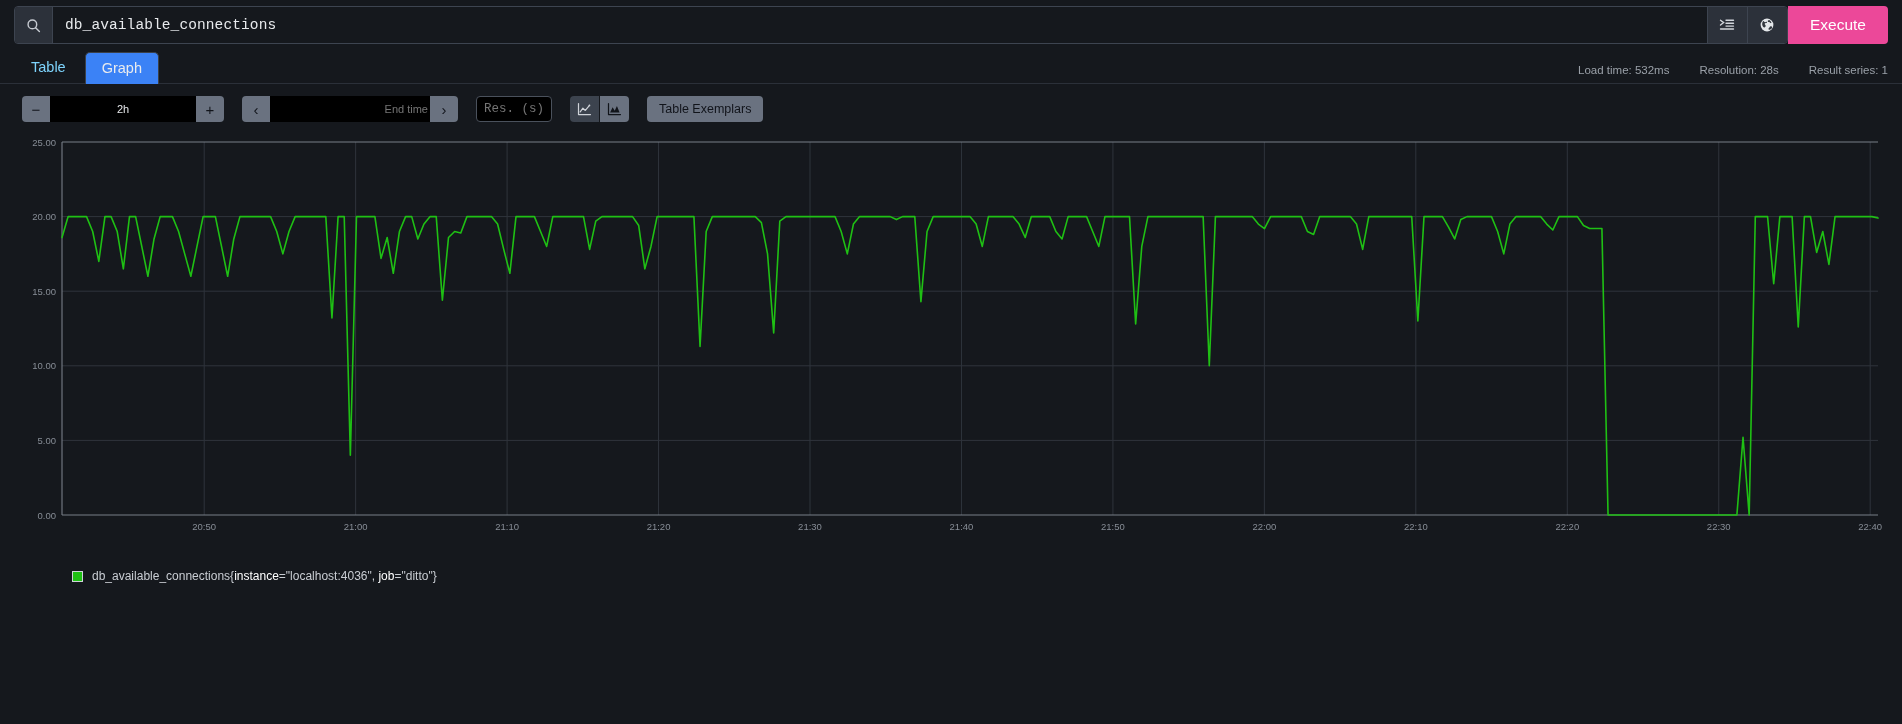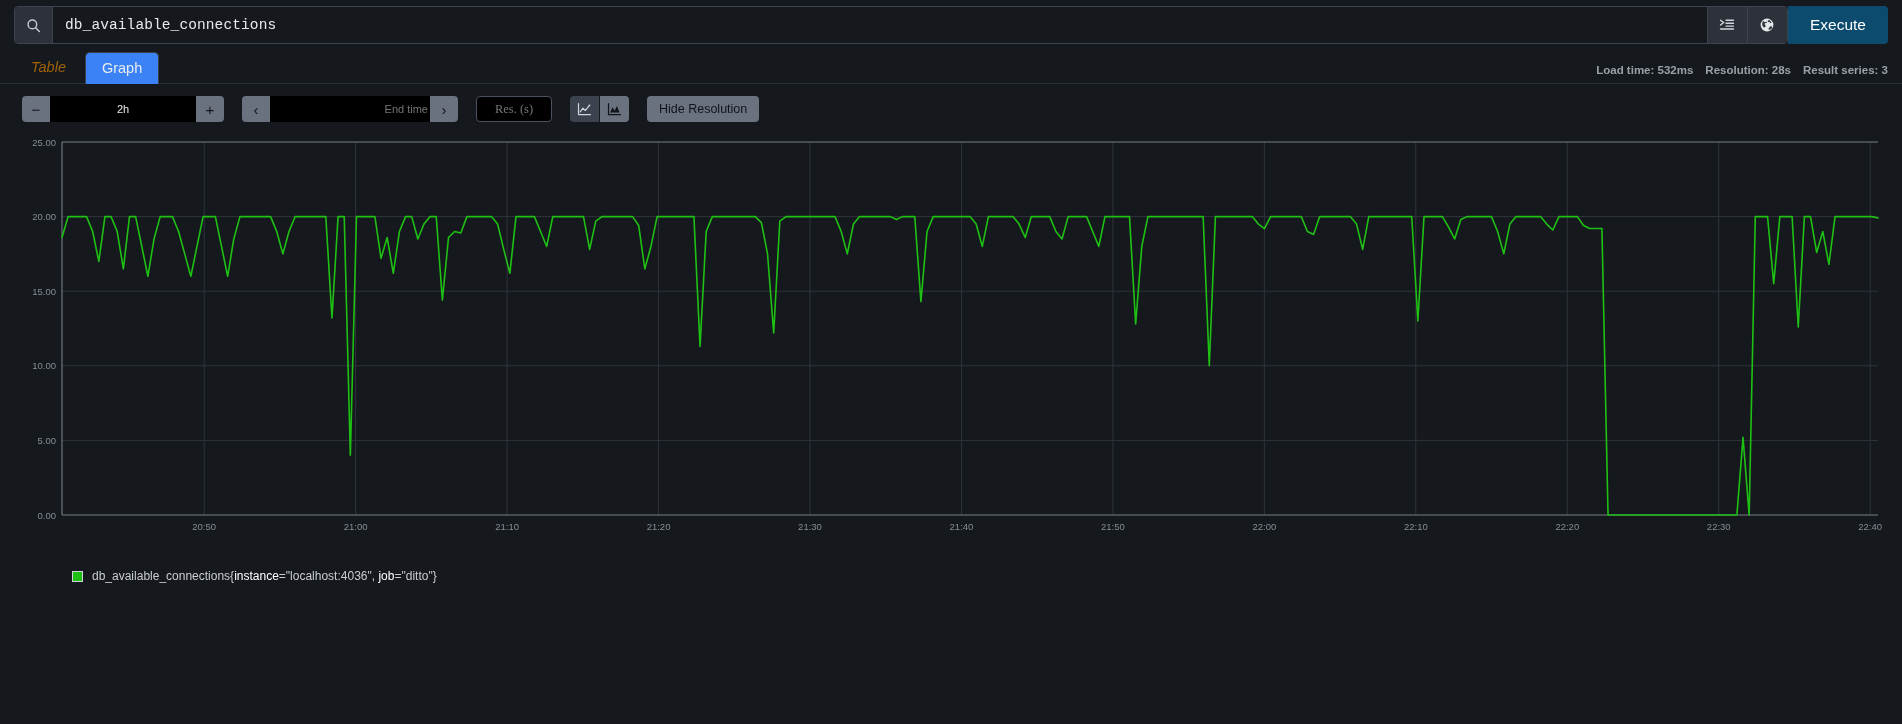"Execute" .execute-btn { background: #0c4a6e -> #ec4899 }
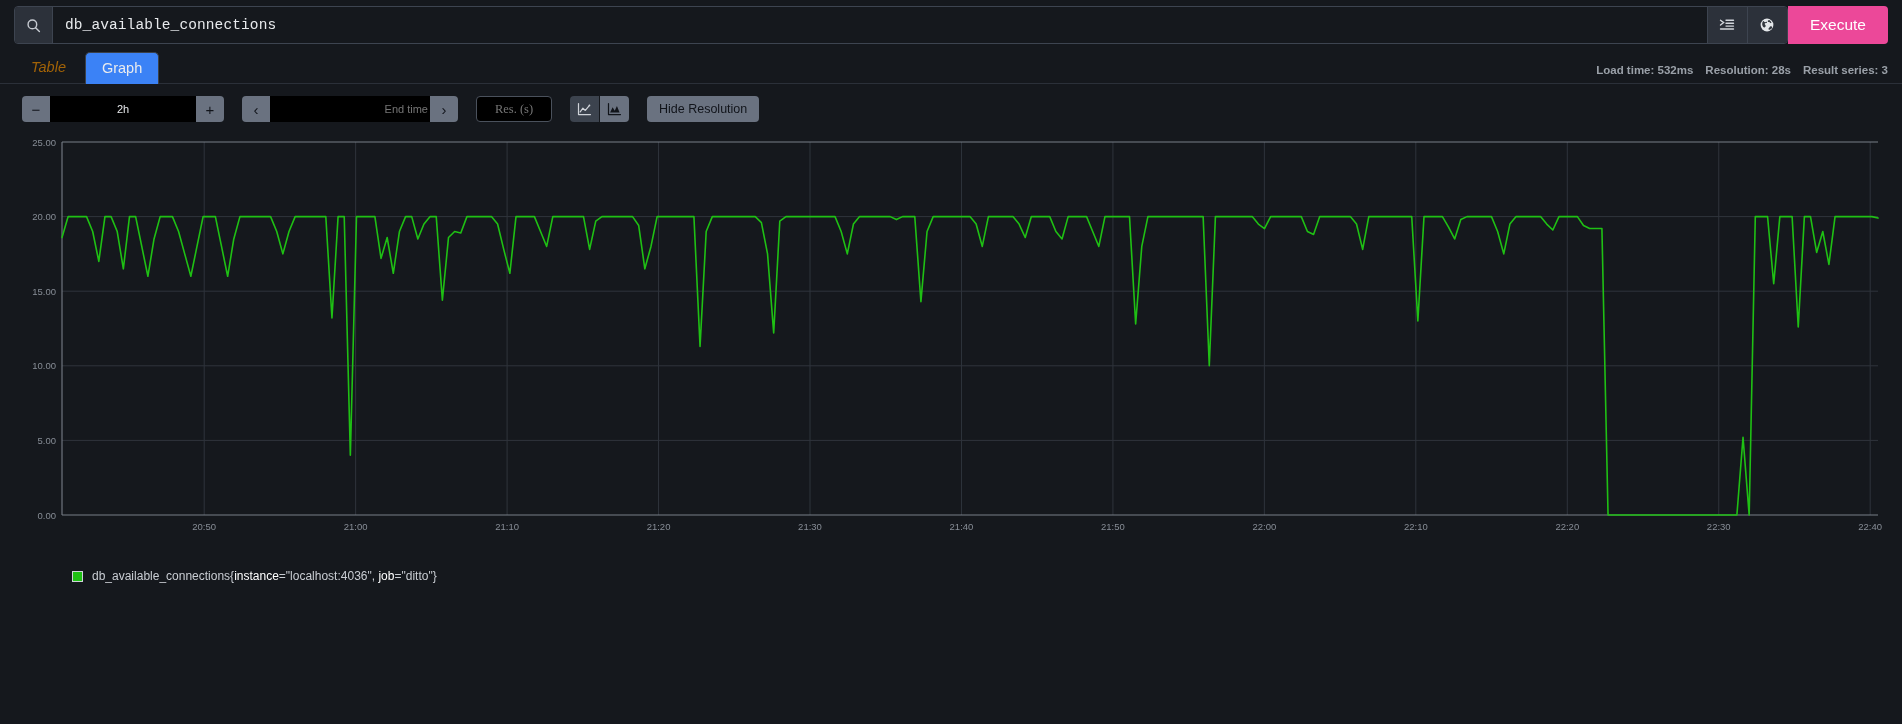"Table" .tab.inactive { color: #a16207 -> #7dd3fc; font-style: italic -> none }
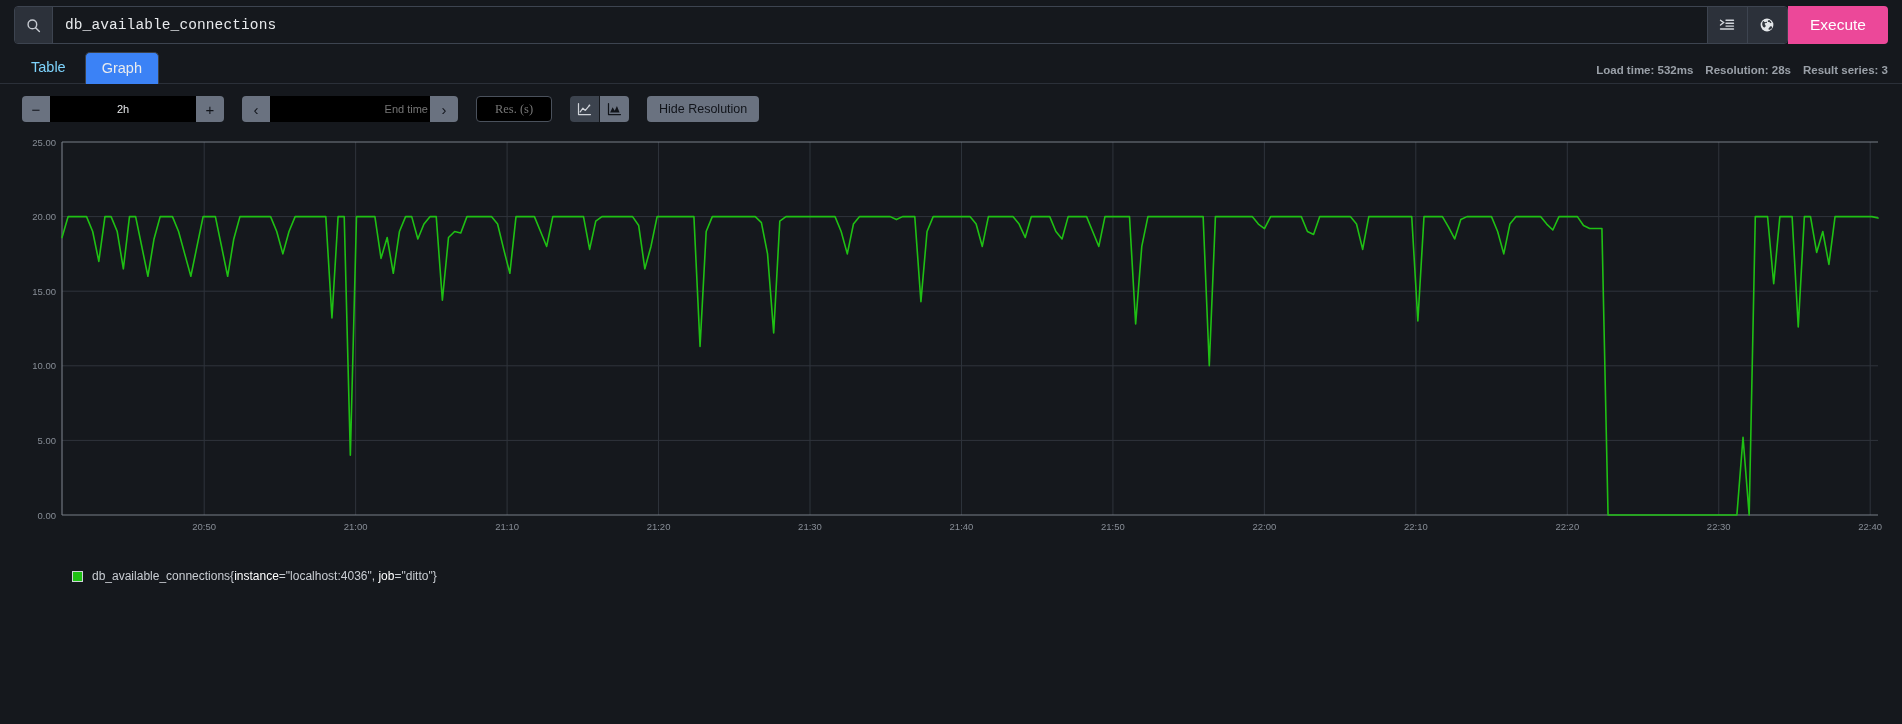"Load time: 532ms" .stats { font-weight: bold -> none; gap: 12px -> 30px }
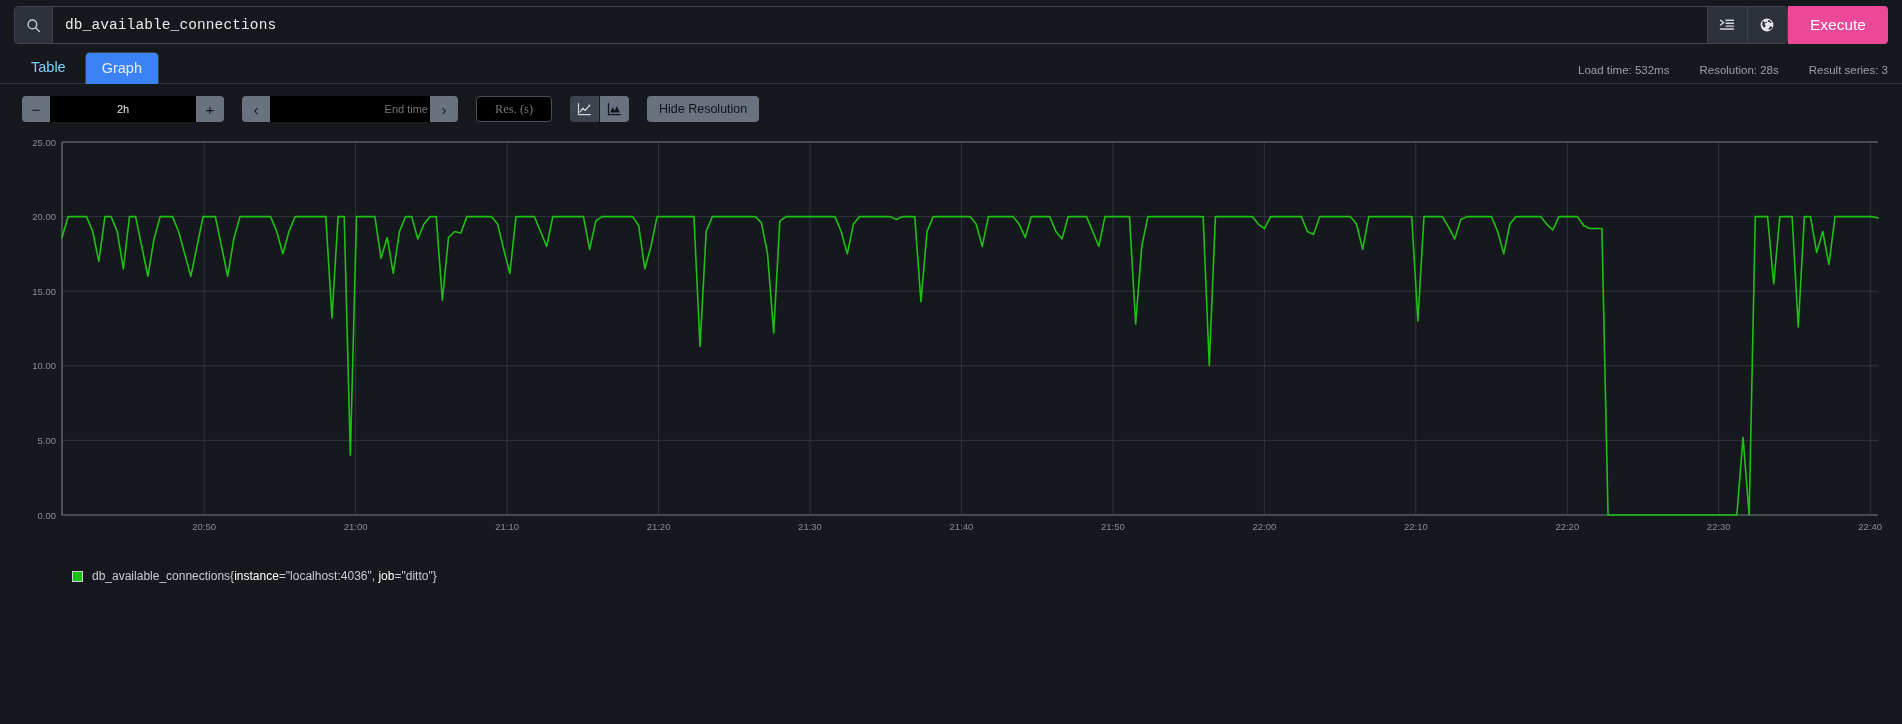"Result series: 3" span { text: 3 -> 1 }
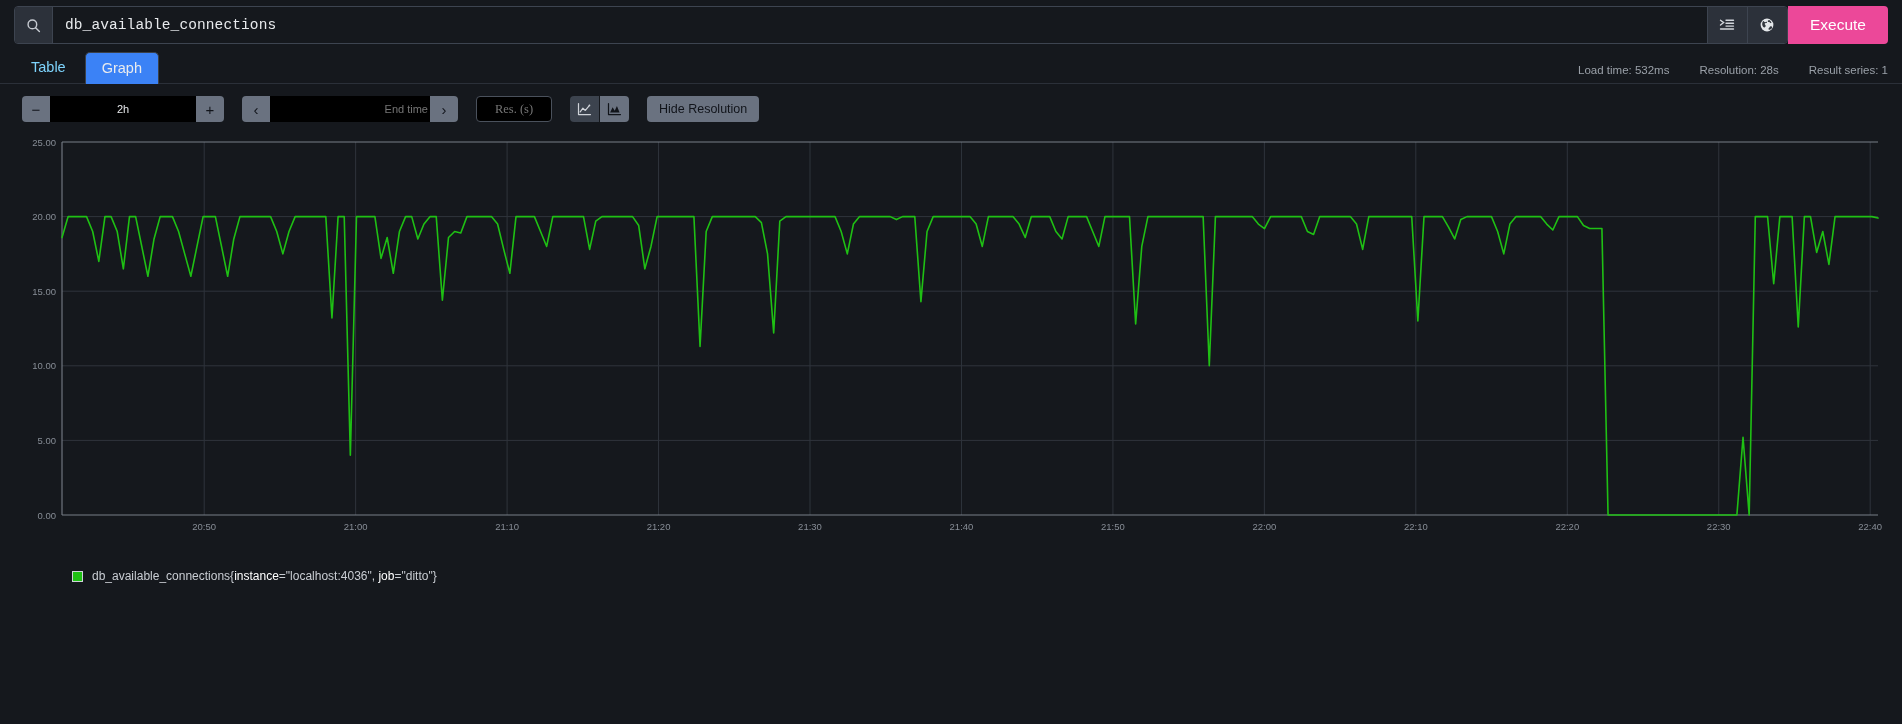"Res. (s)" .res-input { font-family: Liberation Serif, serif -> Liberation Mono, monospace }
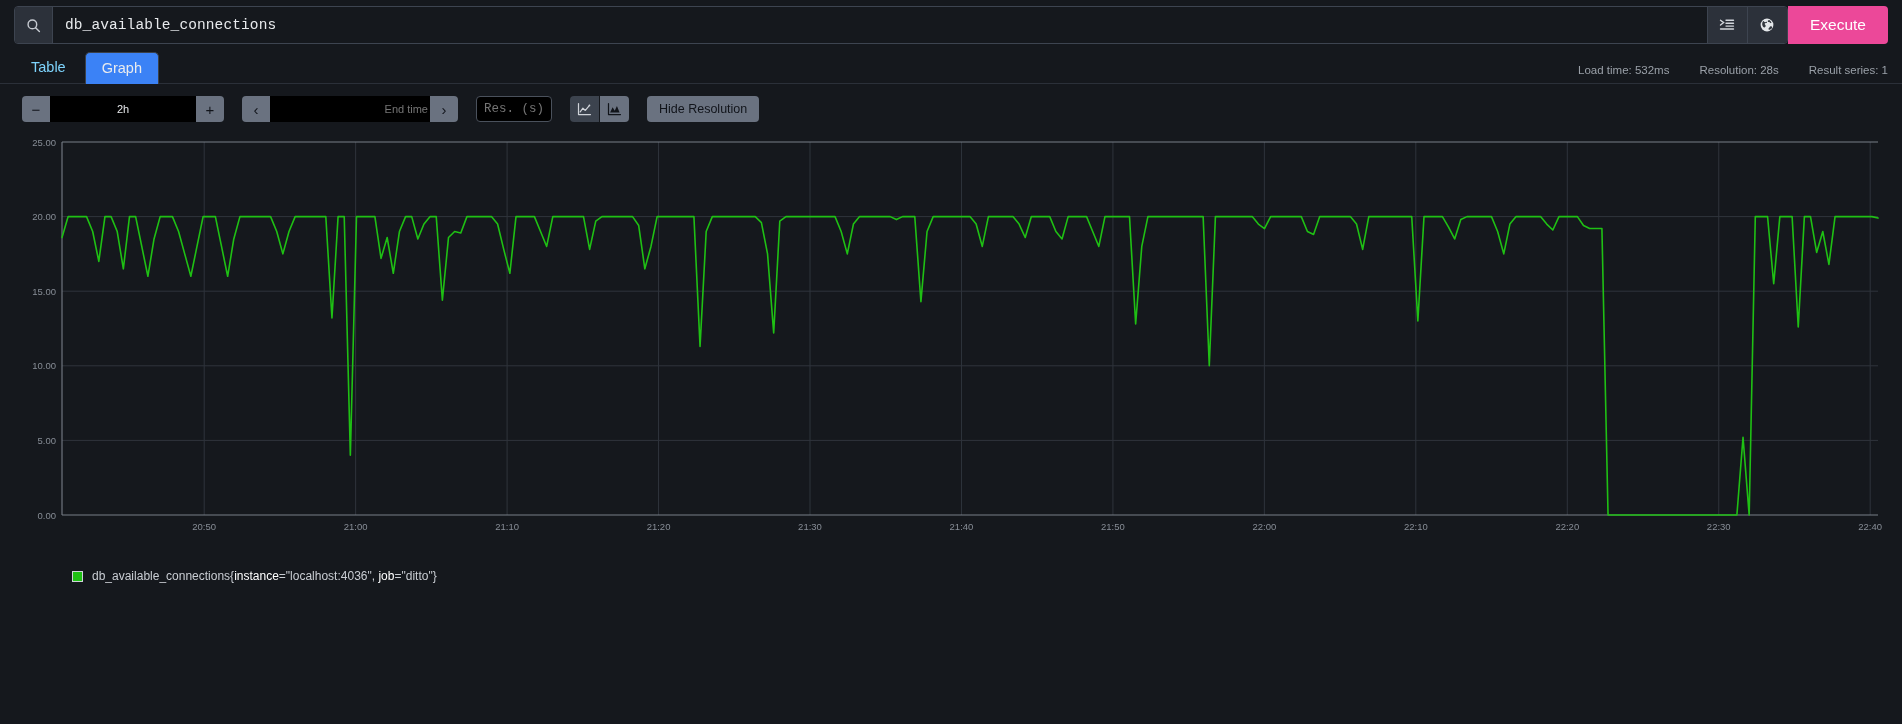"Hide Resolution" button.exemplar-btn { text: Hide Resolution -> Table Exemplars }
